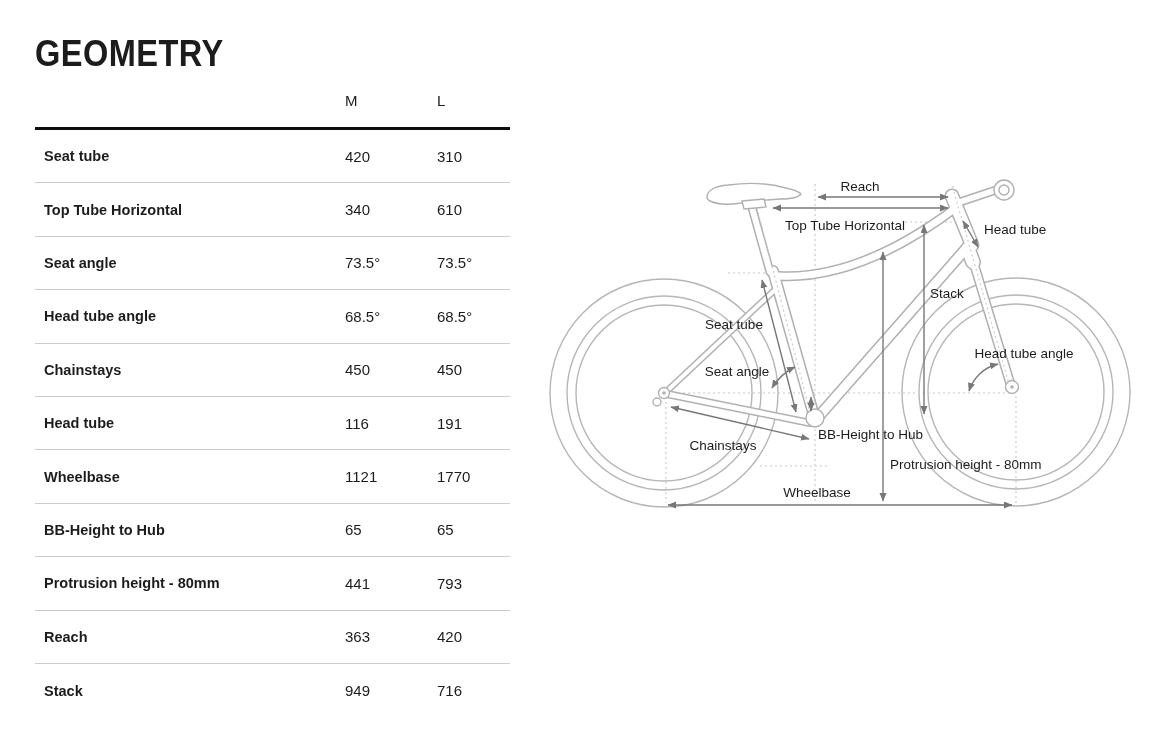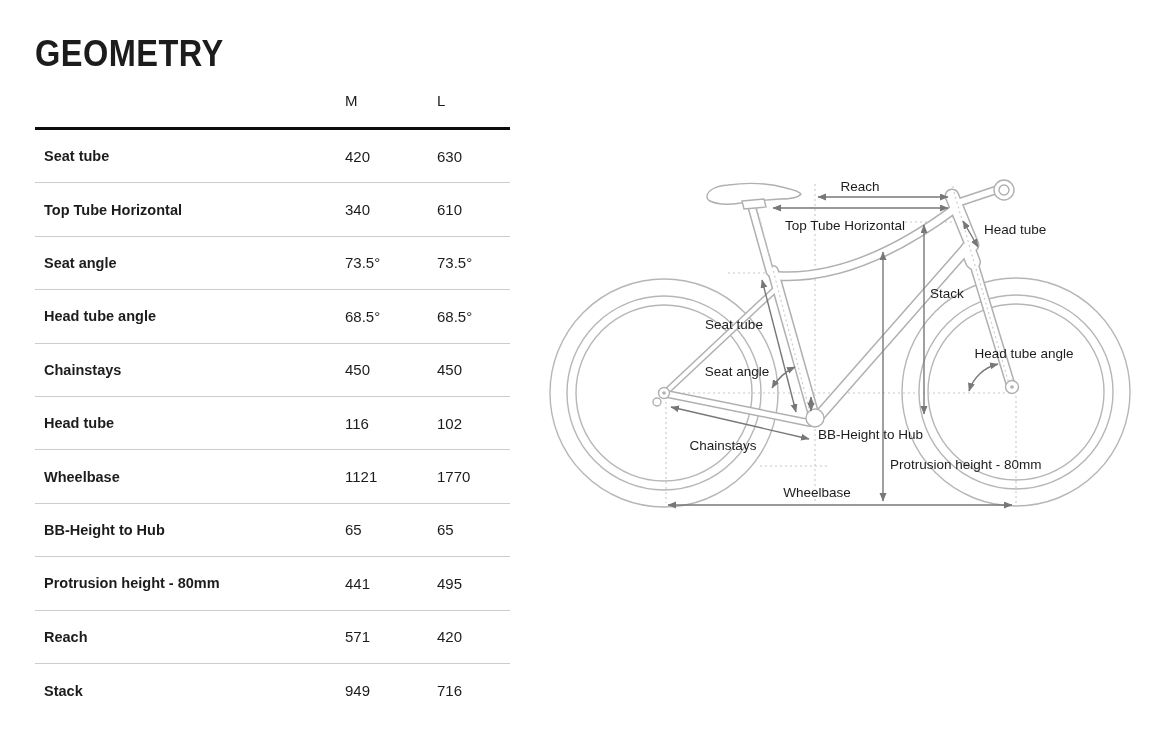"630" div.lcell { text: 630 -> 310 }
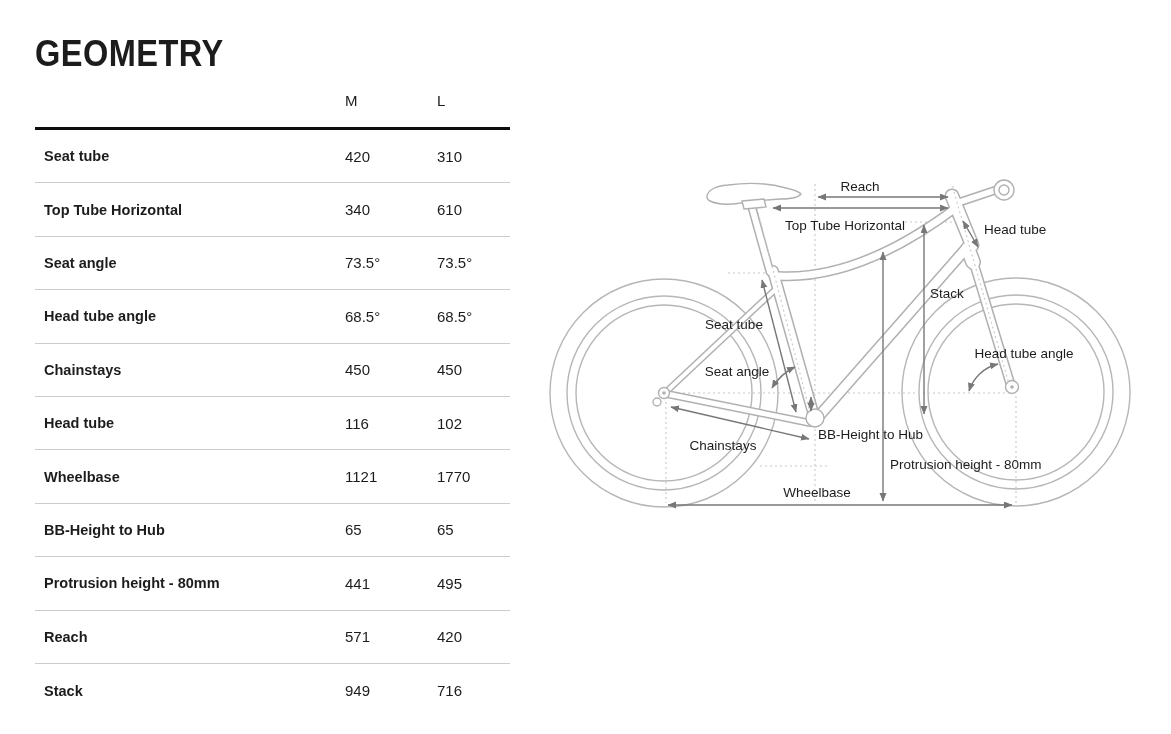"102" div.lcell { text: 102 -> 191 }
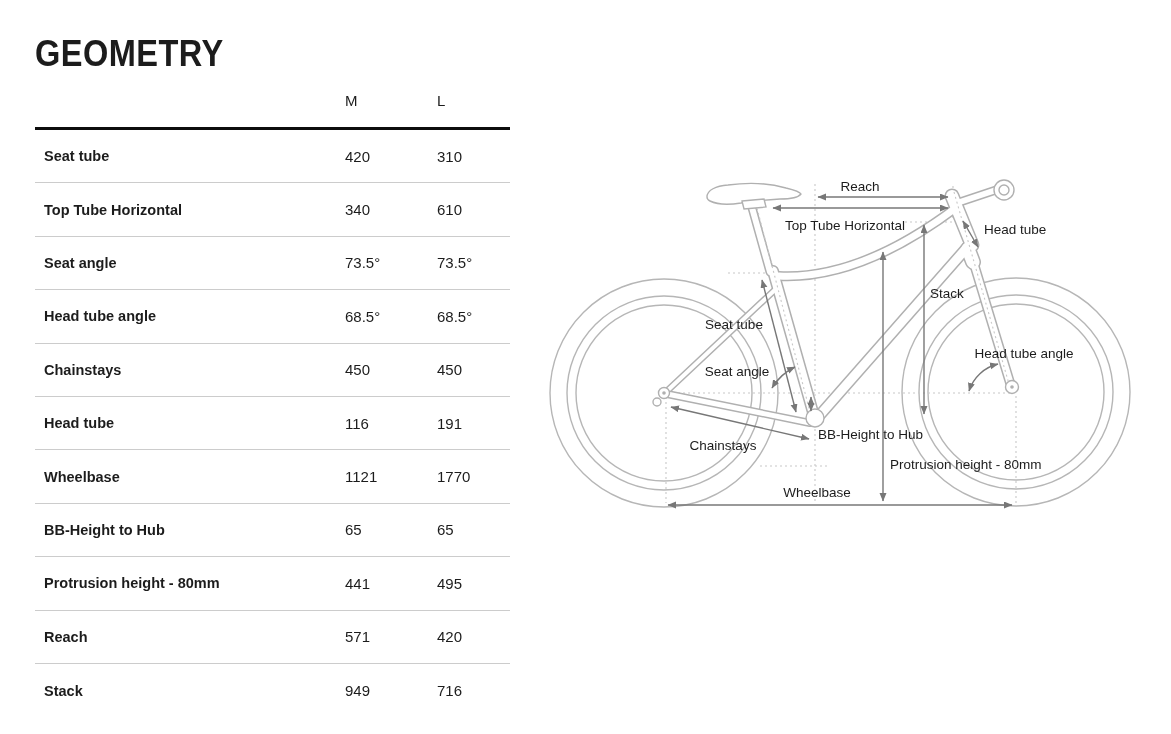"495" div.lcell { text: 495 -> 793 }
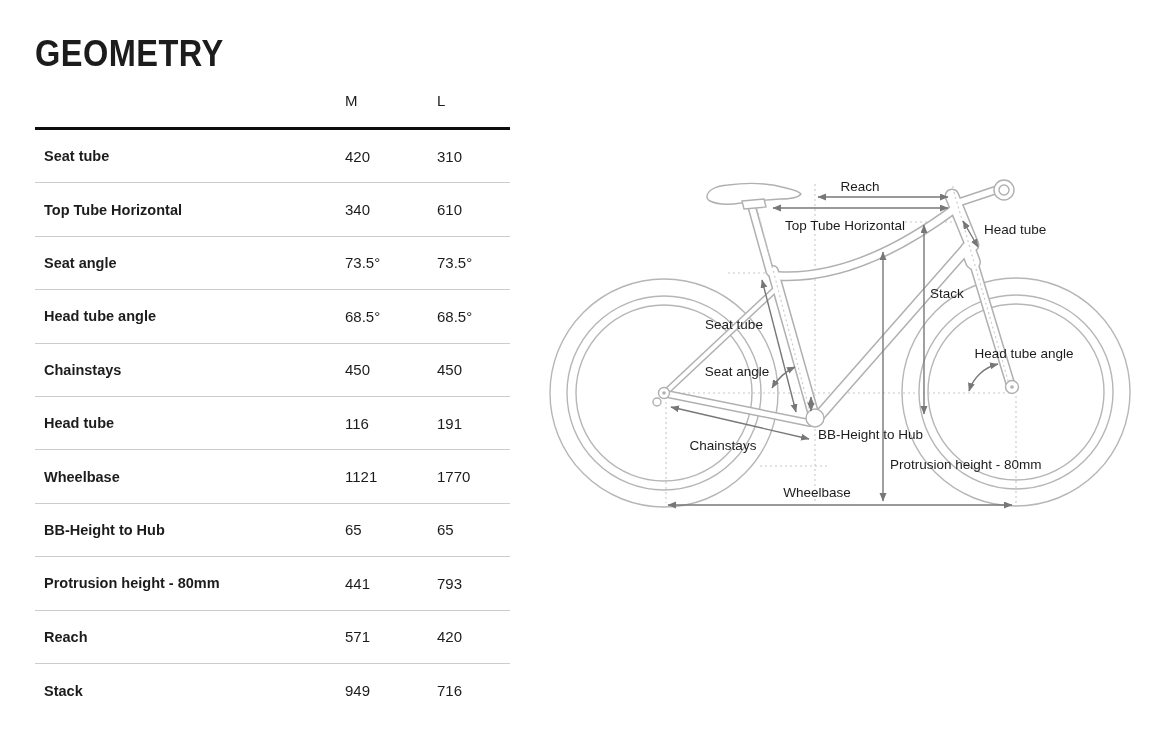"571" div.mcell { text: 571 -> 363 }
